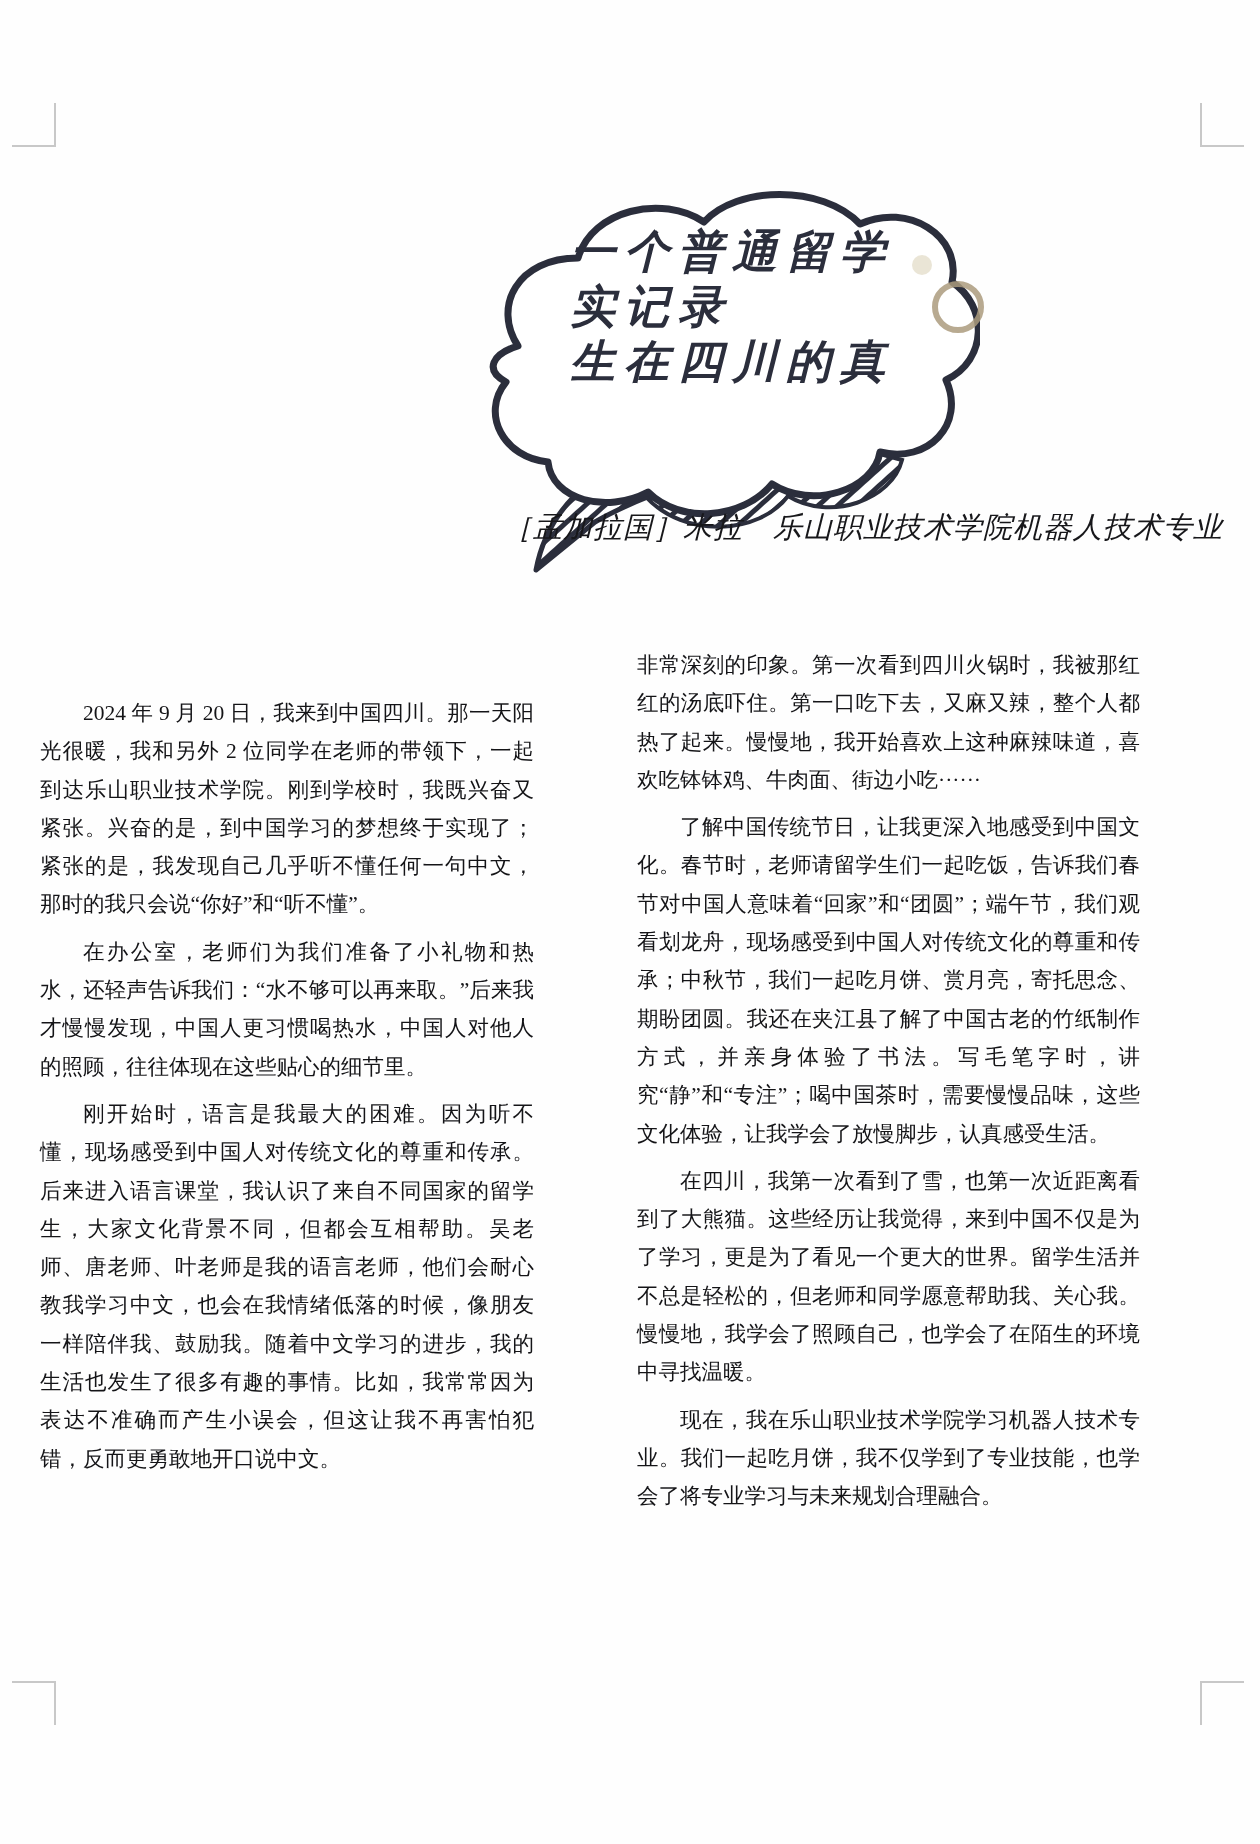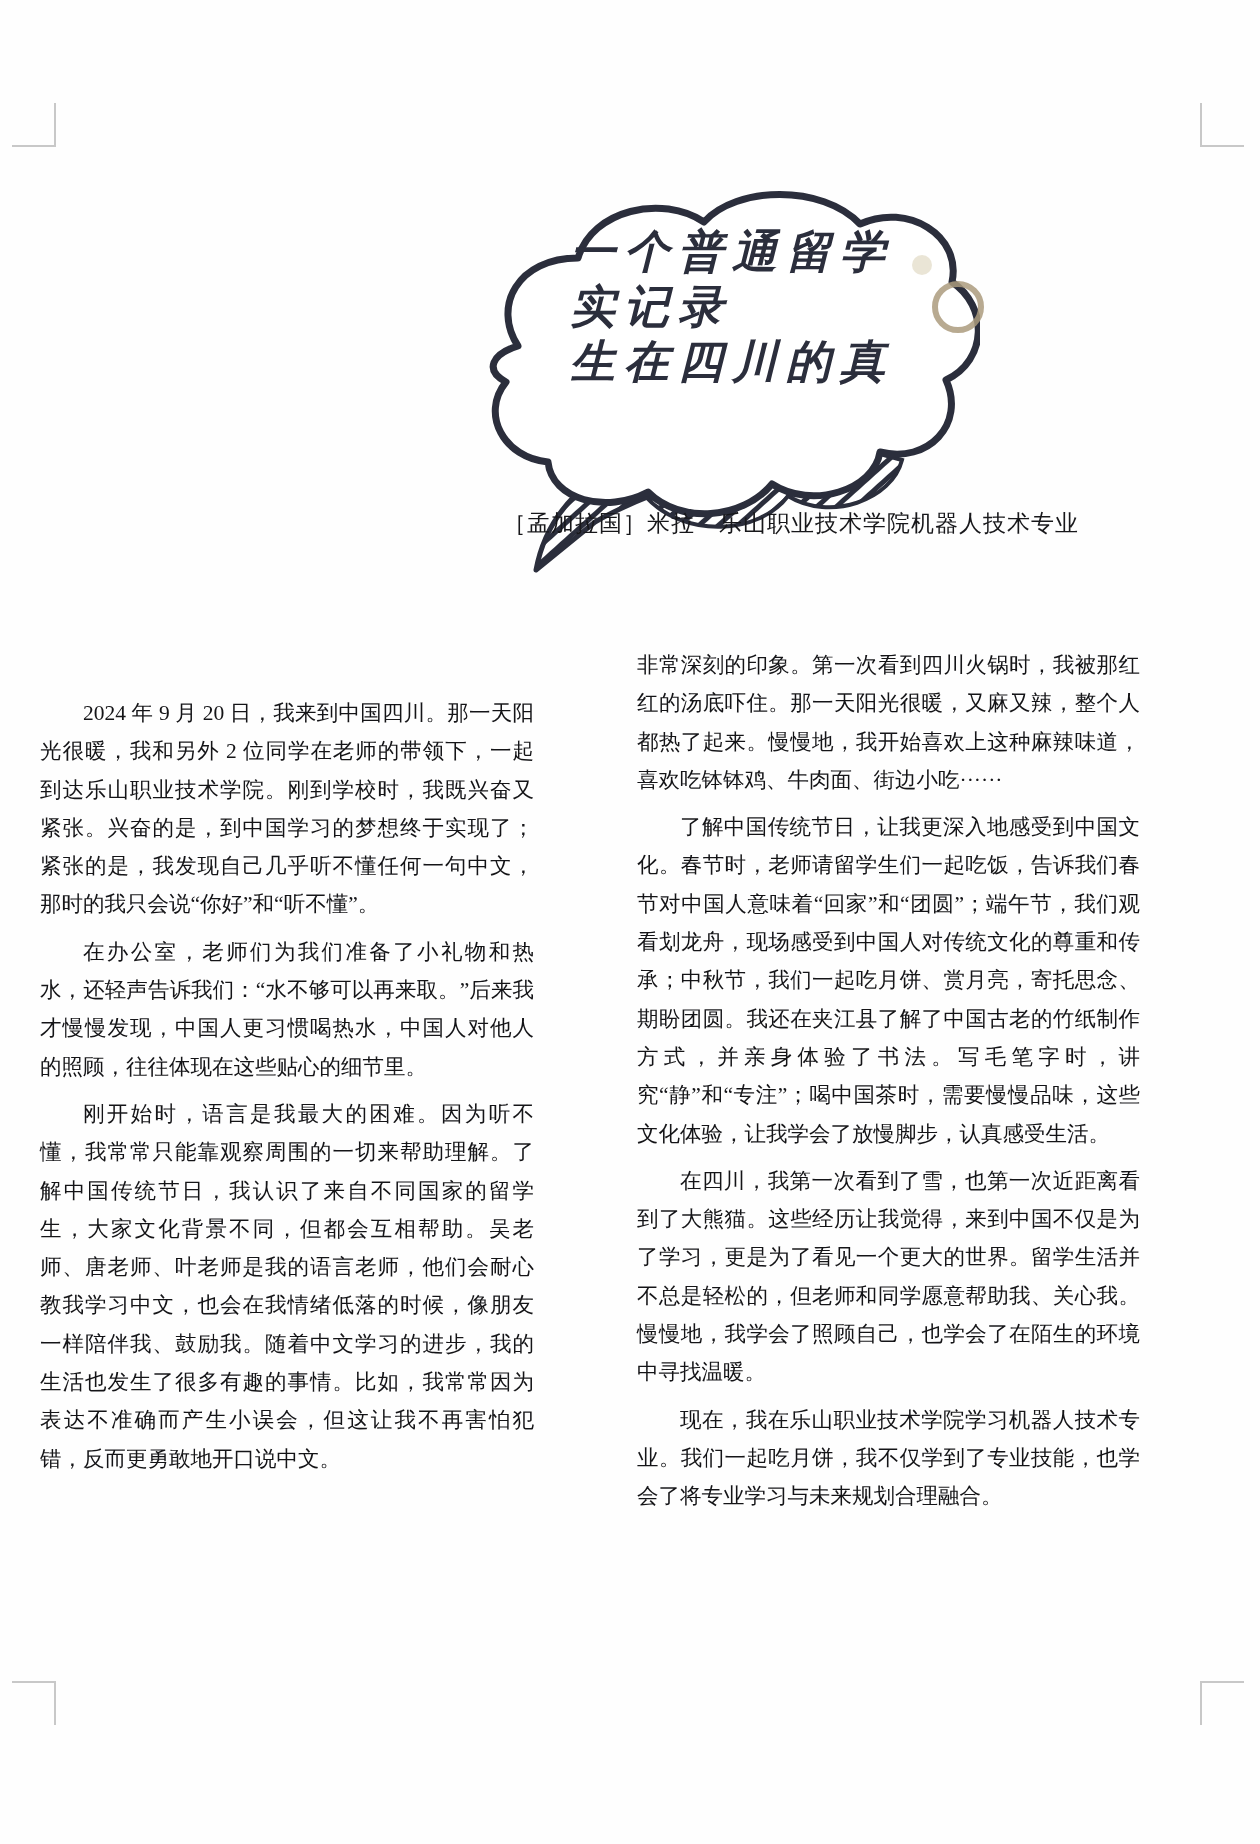"［孟加拉国］米拉 乐山职业技术学院机器人技术专业" .byline { font-size: 23px -> 29px; font-style: none -> italic }
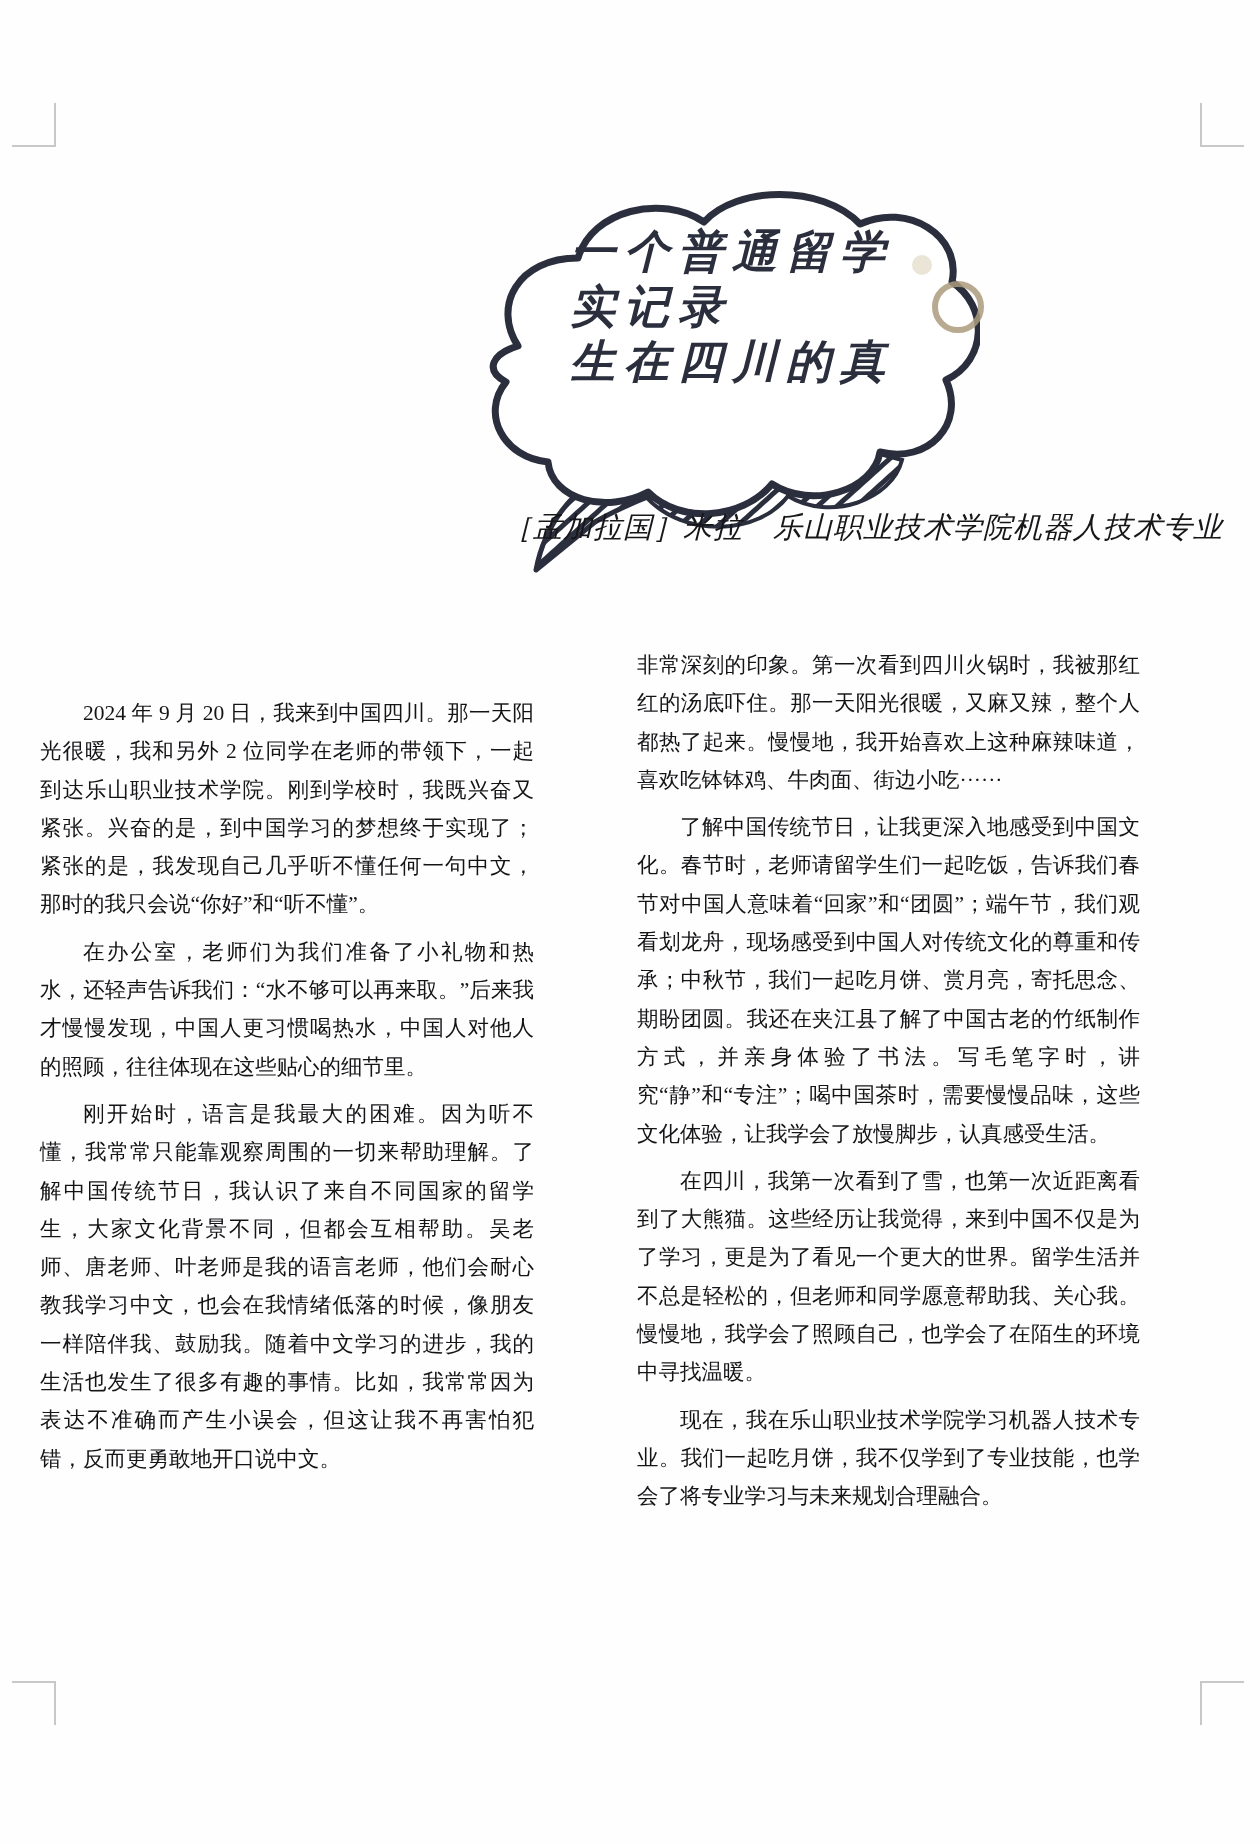"非常深刻的印象。第一次看到四川火锅时，我被那红红的汤底吓住。那一天阳光很暖，又麻" p.no-indent { text: 那一天阳光很暖 -> 第一口吃下去 }
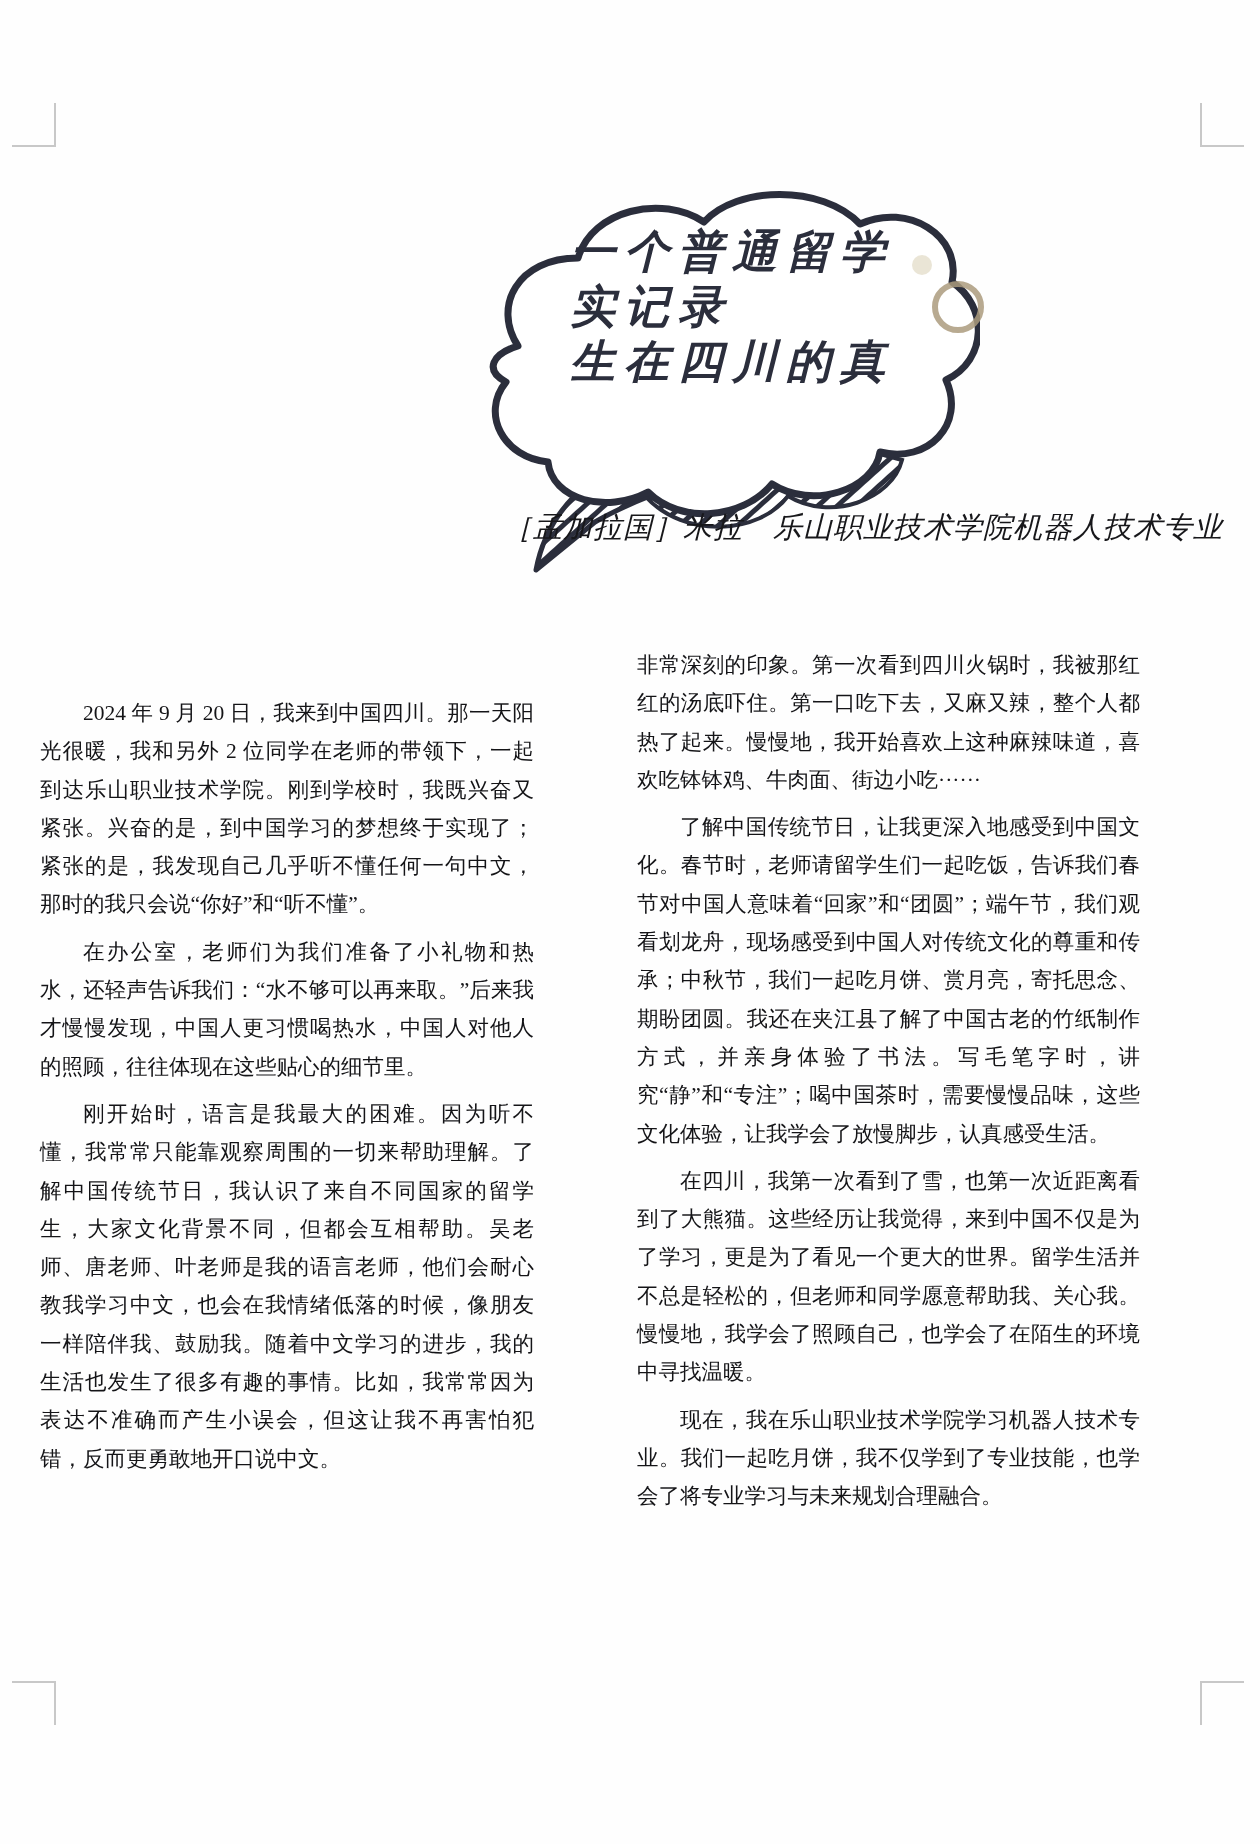"刚开始时，语言是我最大的困难。因为听不懂，我常常只能靠观察周围的一切来帮助理解。" p { text: 我常常只能靠观察周围的一切来帮助理解。了解中国传统节日 -> 现场感受到中国人对传统文化的尊重和传承。后来进入语言课堂 }
